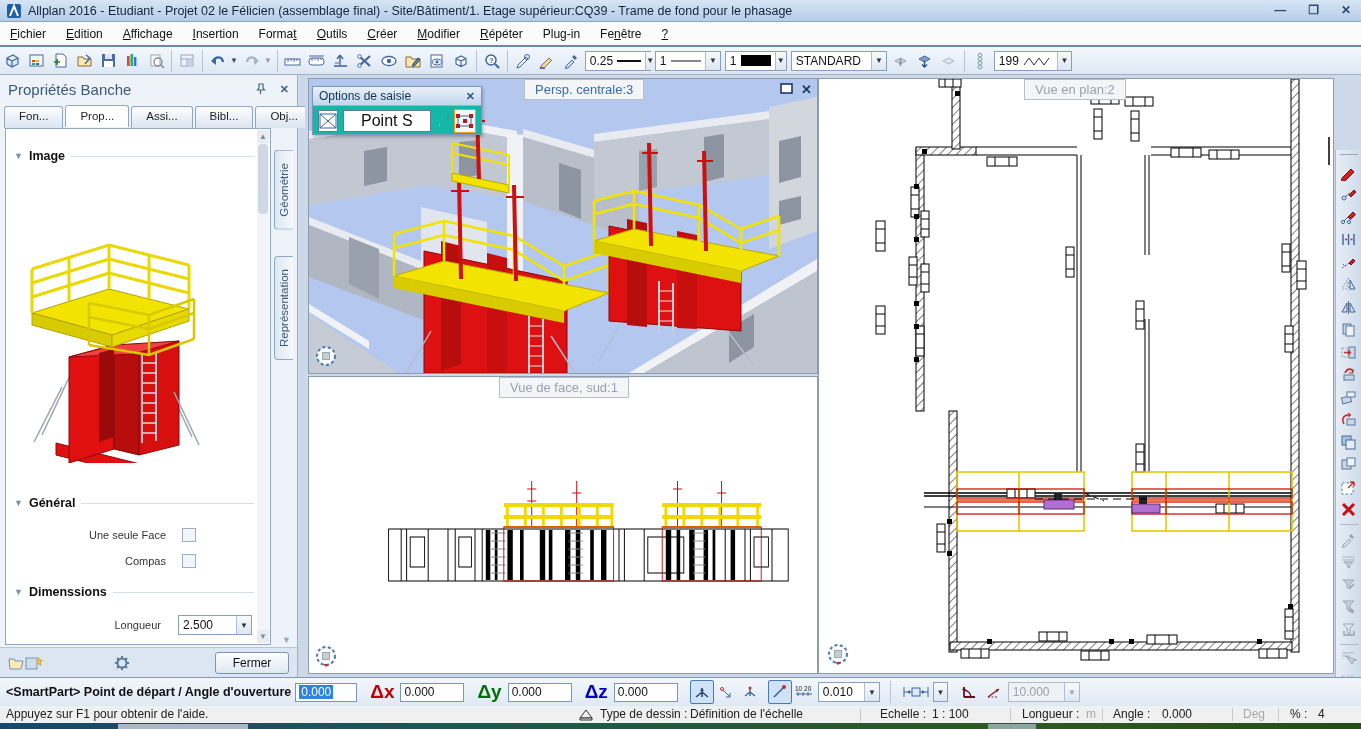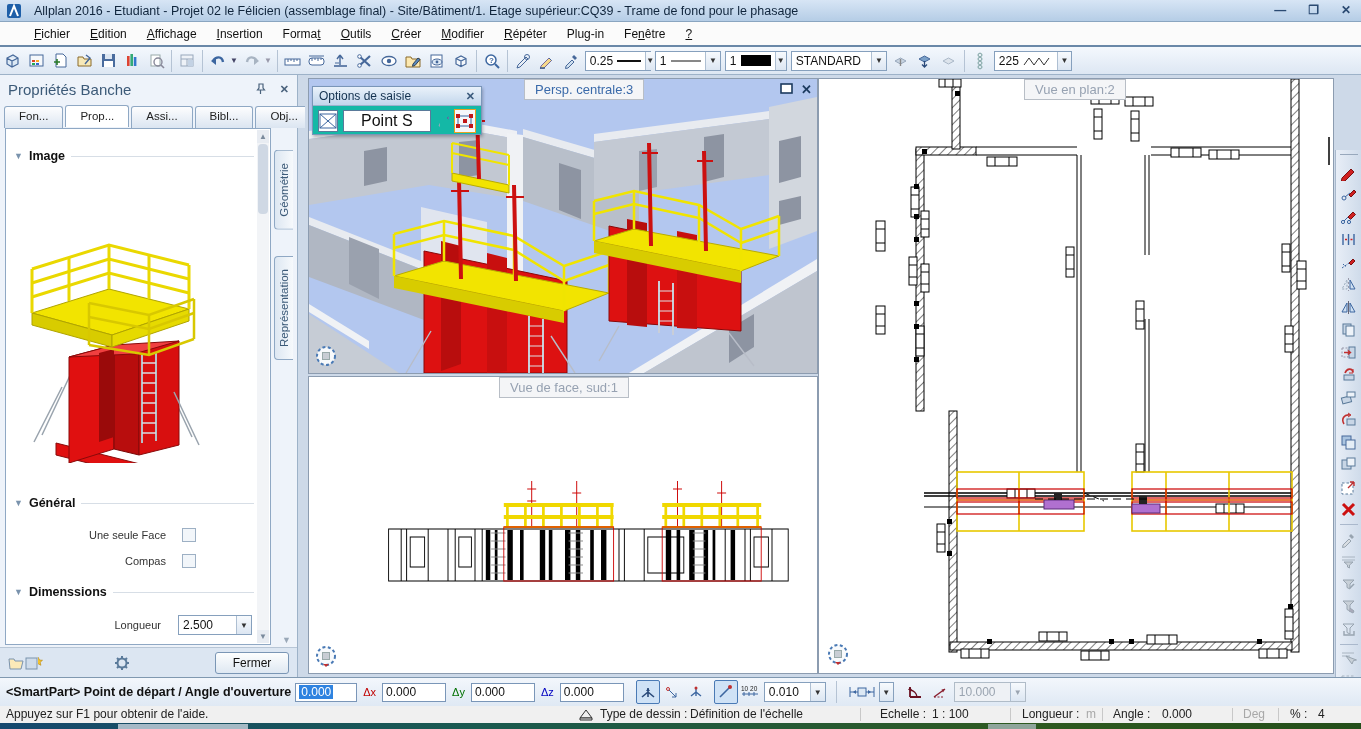"Allplan 2016 - Etudiant -" #titlebar { gap: 12px -> 6px }
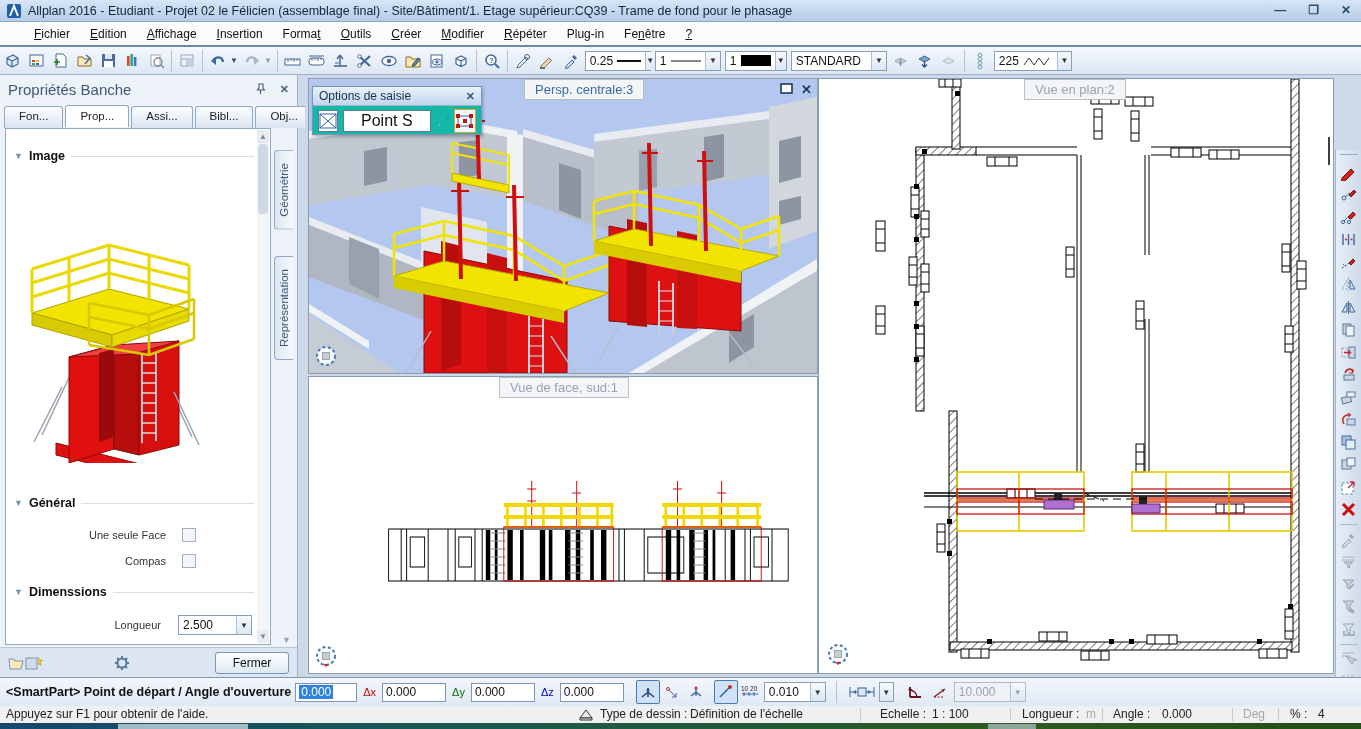"Fichier" #menubar { padding-left: 24px -> 0 }
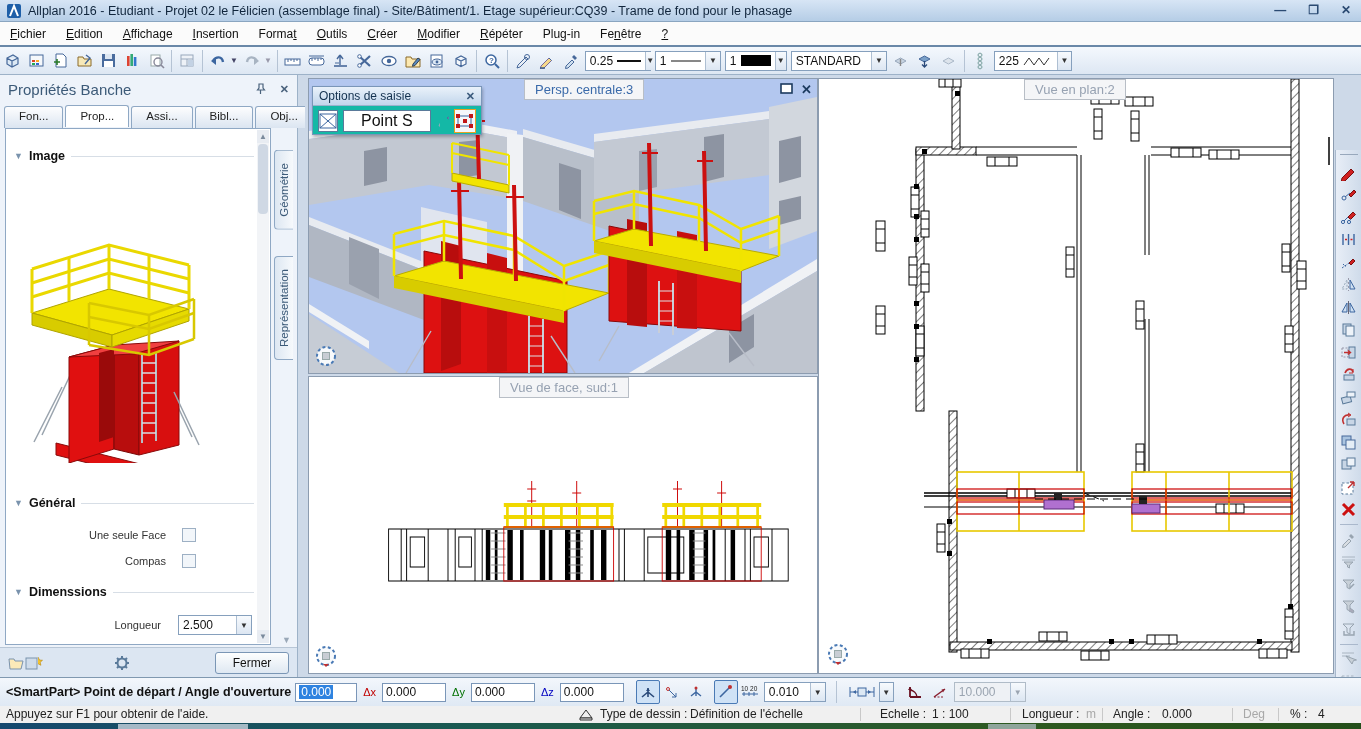"225" span { text: 225 -> 199 }
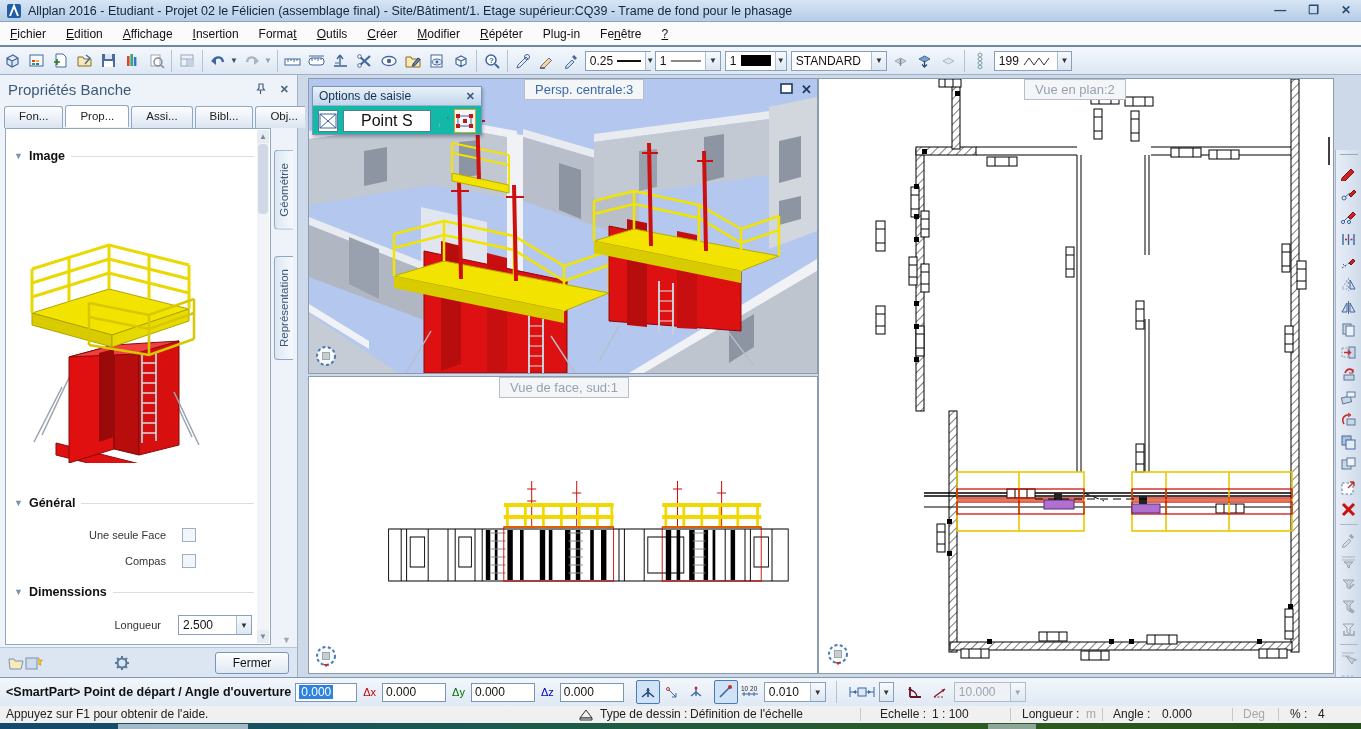"Δx" .dlab { font-size: 11px -> 19px; font-weight: normal -> bold; margin: 0 6px 0 6px -> 0 6px 0 13px }
